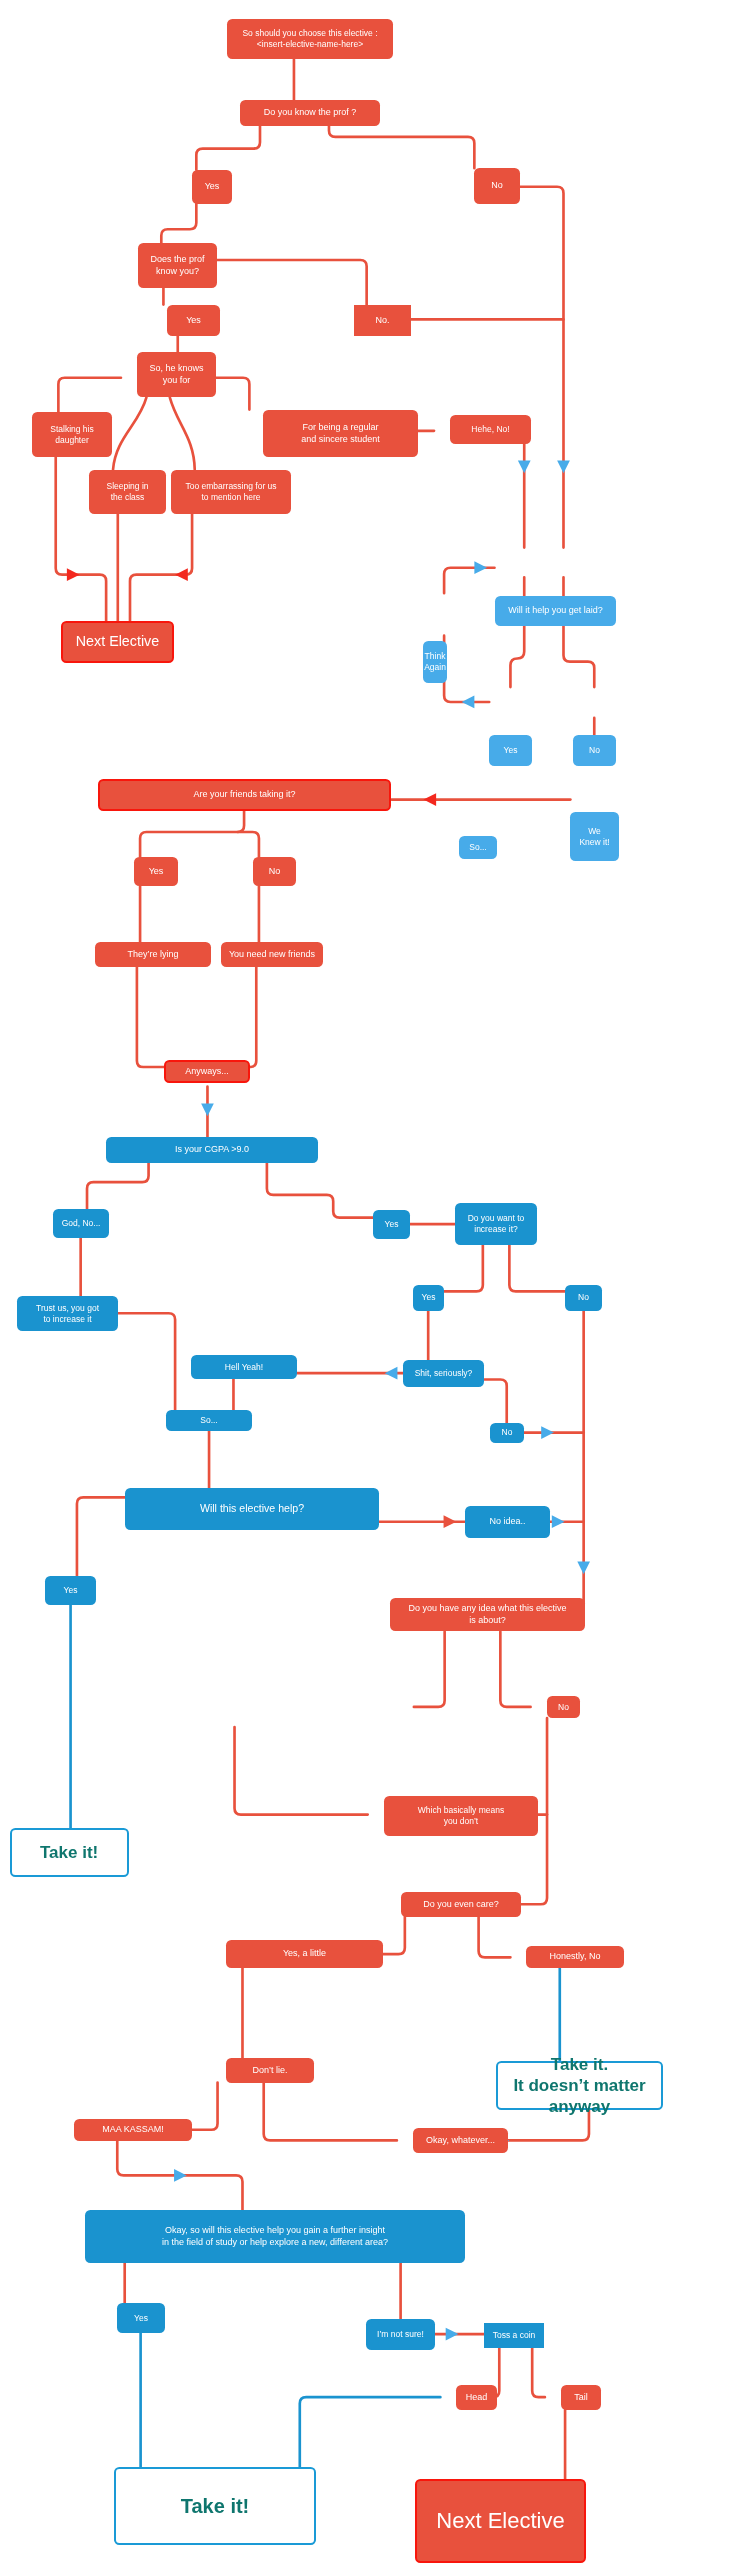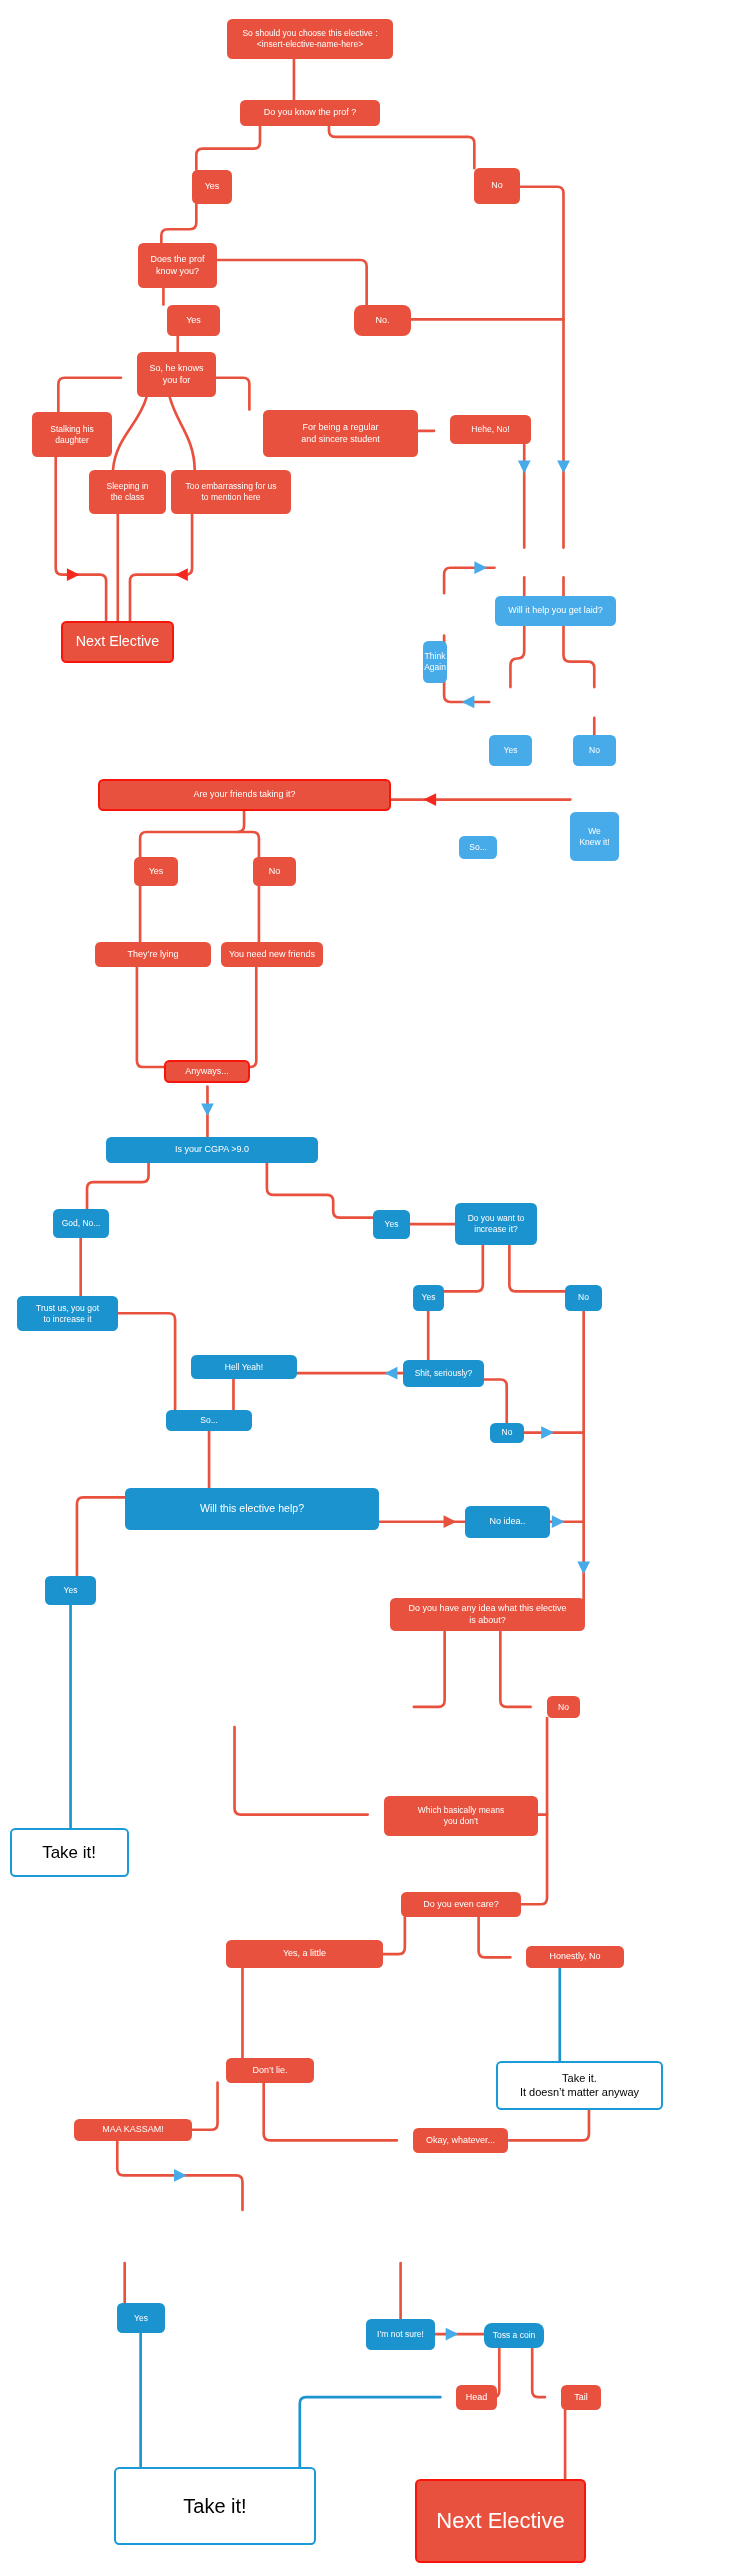"No." .sq { border-radius: 8px -> 0 }
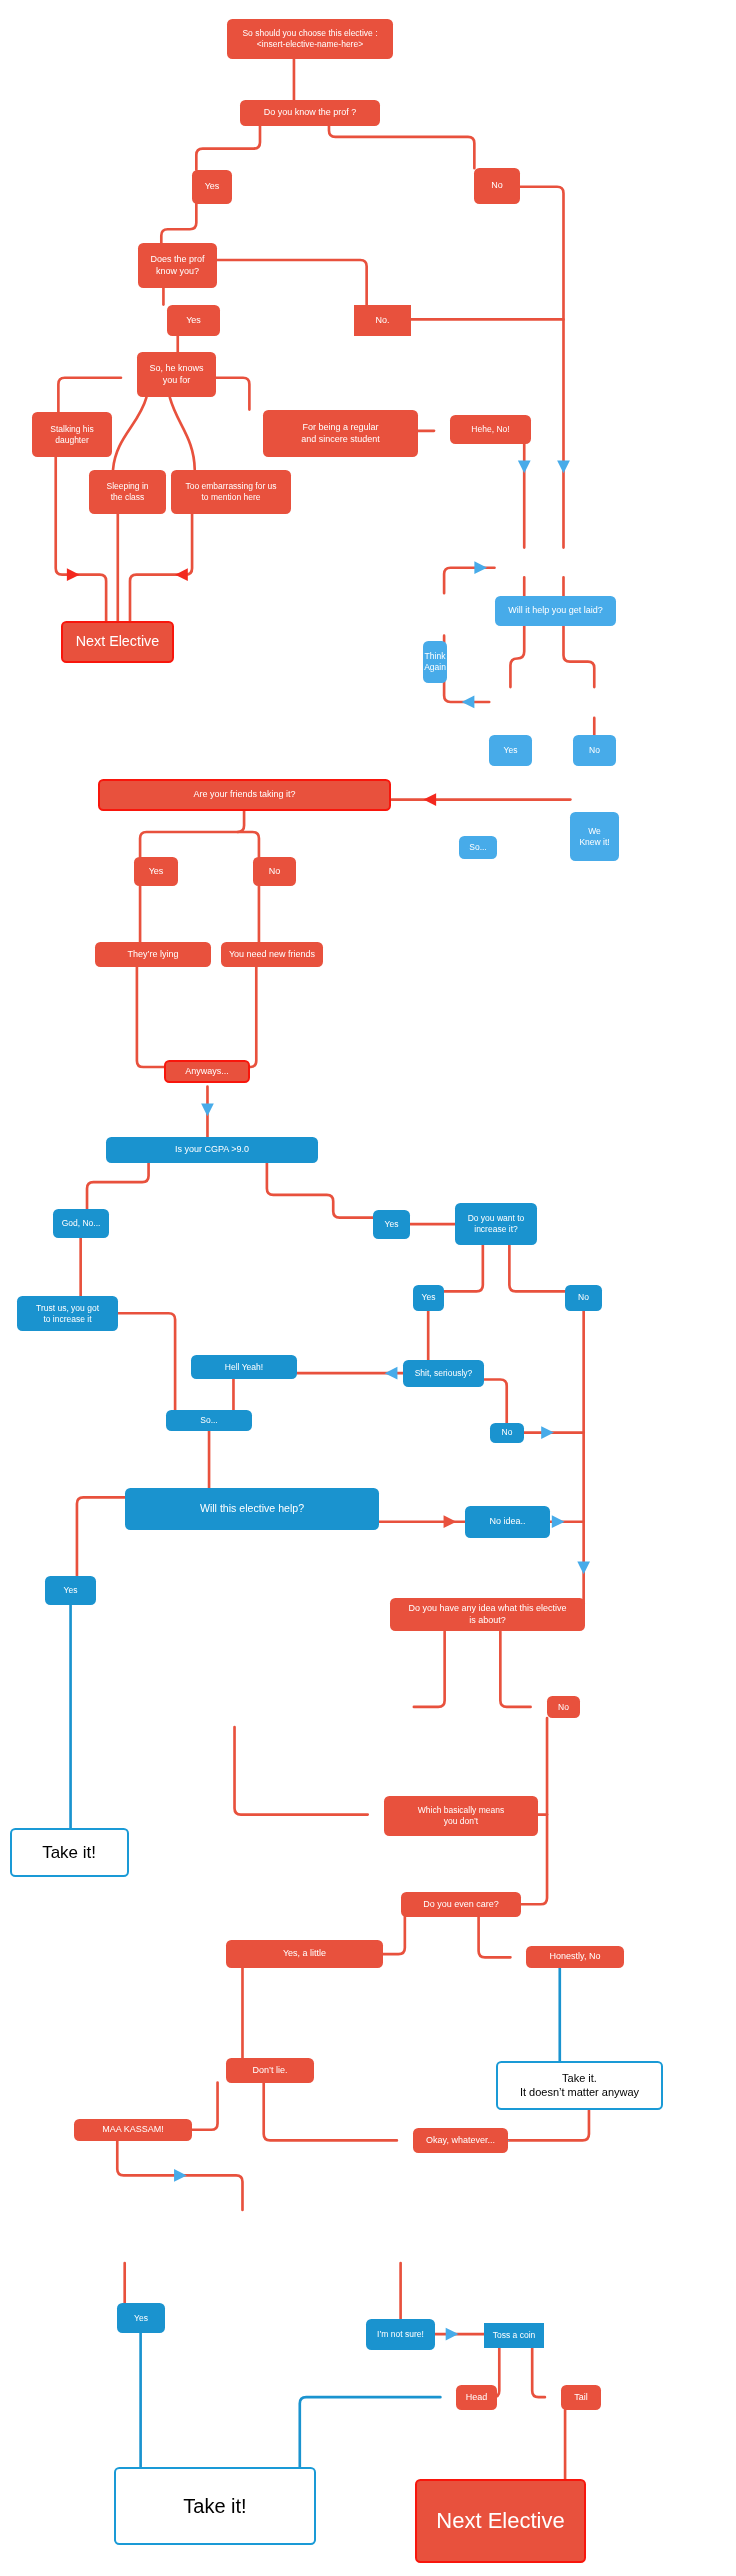"Take it!" .outline { color: #000000 -> #0f766e; font-weight: normal -> bold }
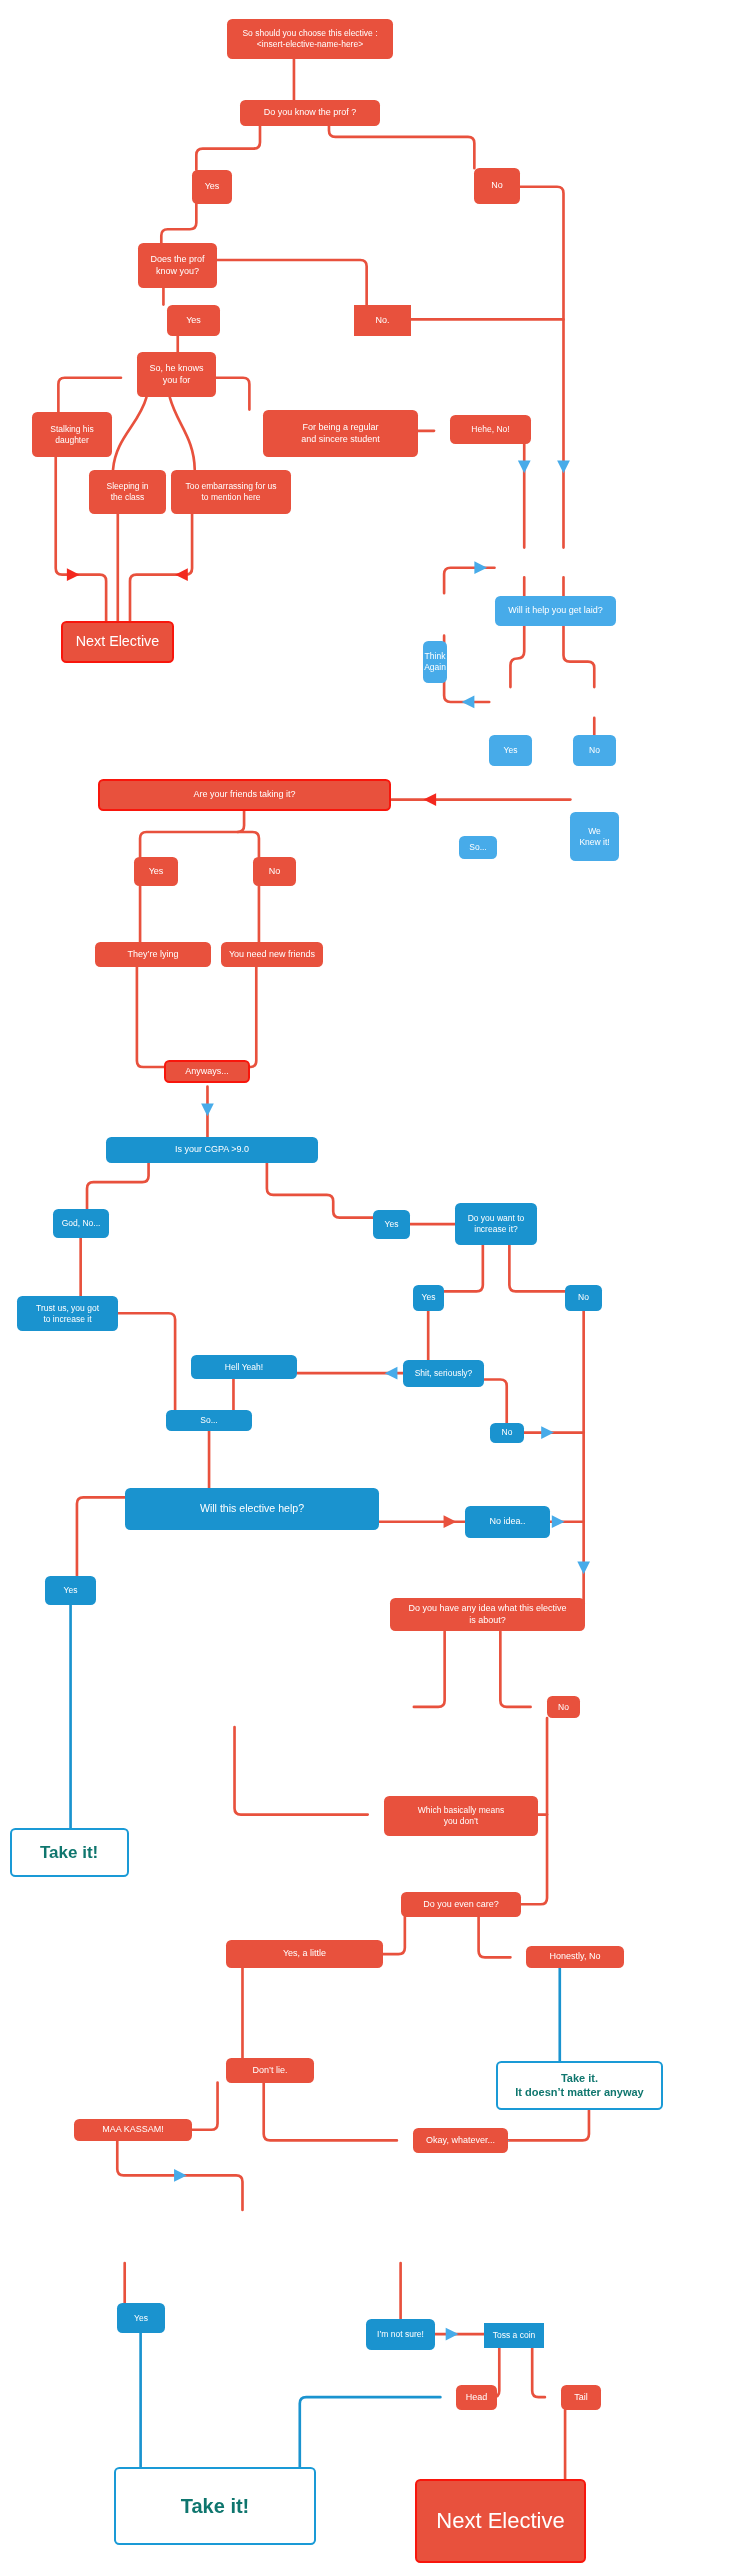"Take it." .fs22 { font-size: 11px -> 17px }
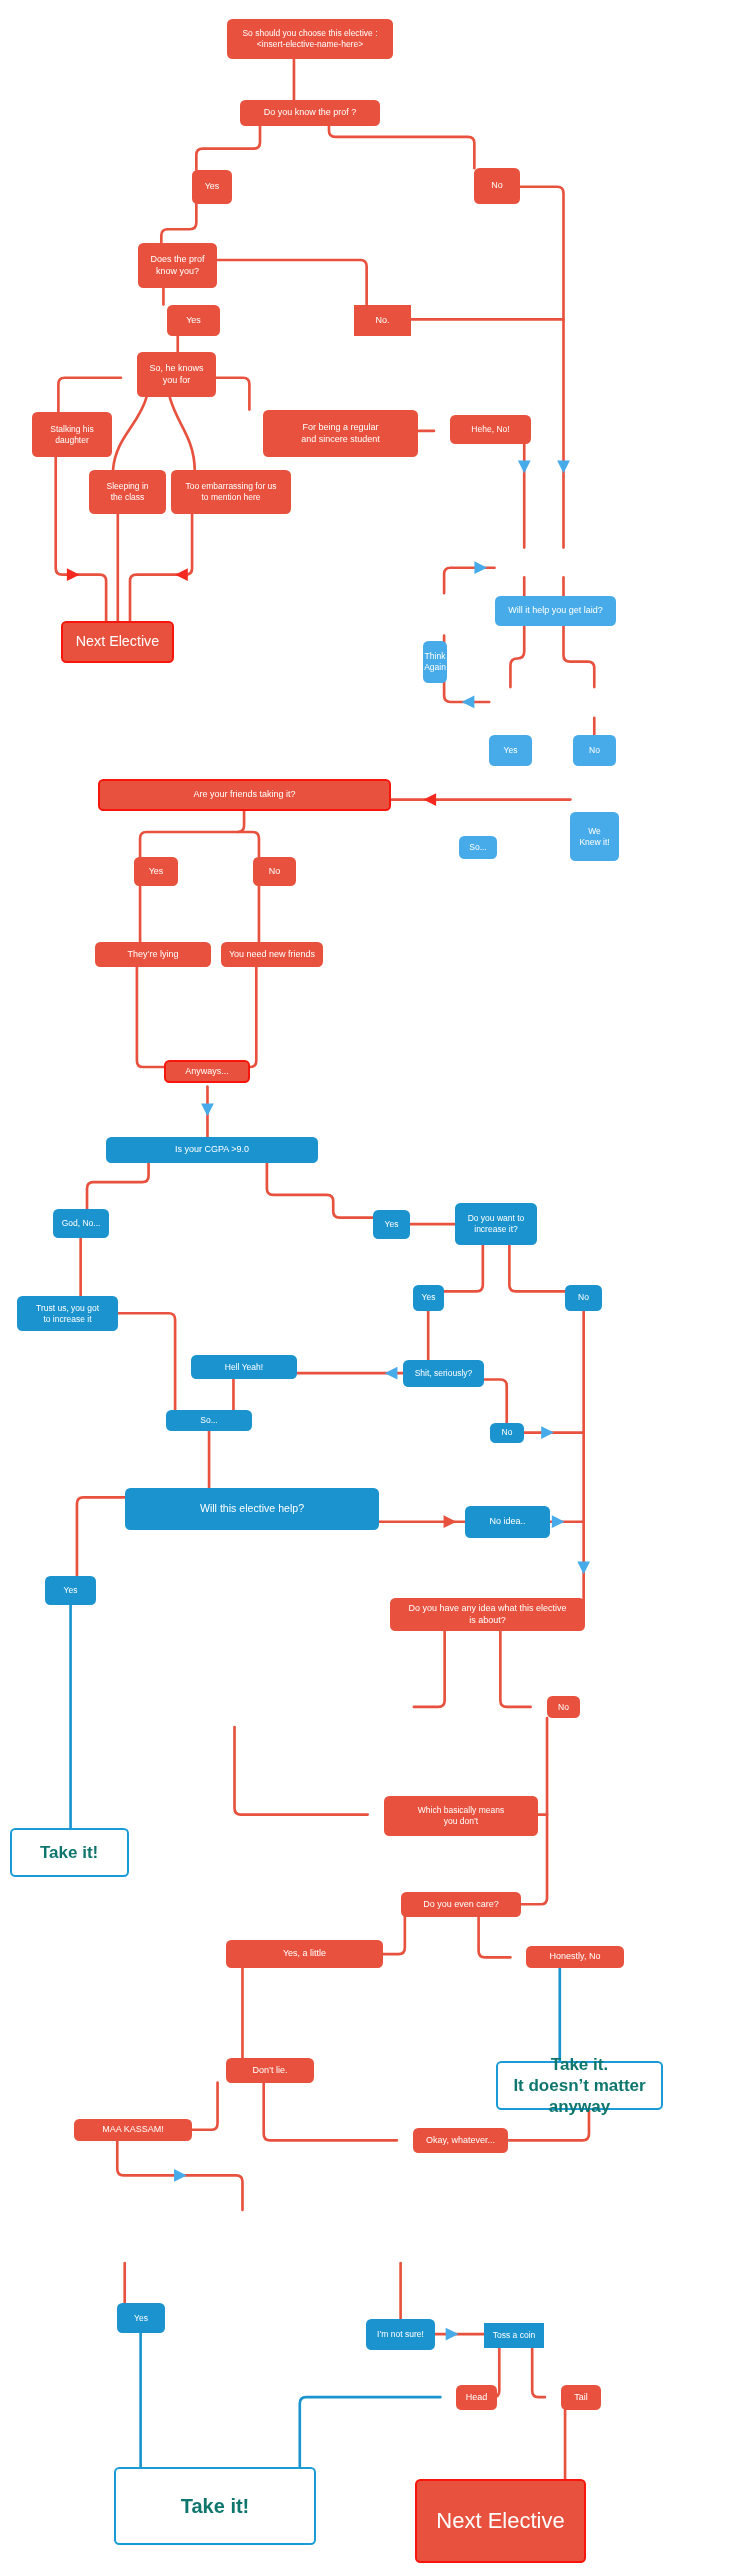"Okay, so will this elective" div.node { html: none -> <div>Okay, so will this elective help you gain a further insight in the field of study or help explore a new, different area?</div> }
